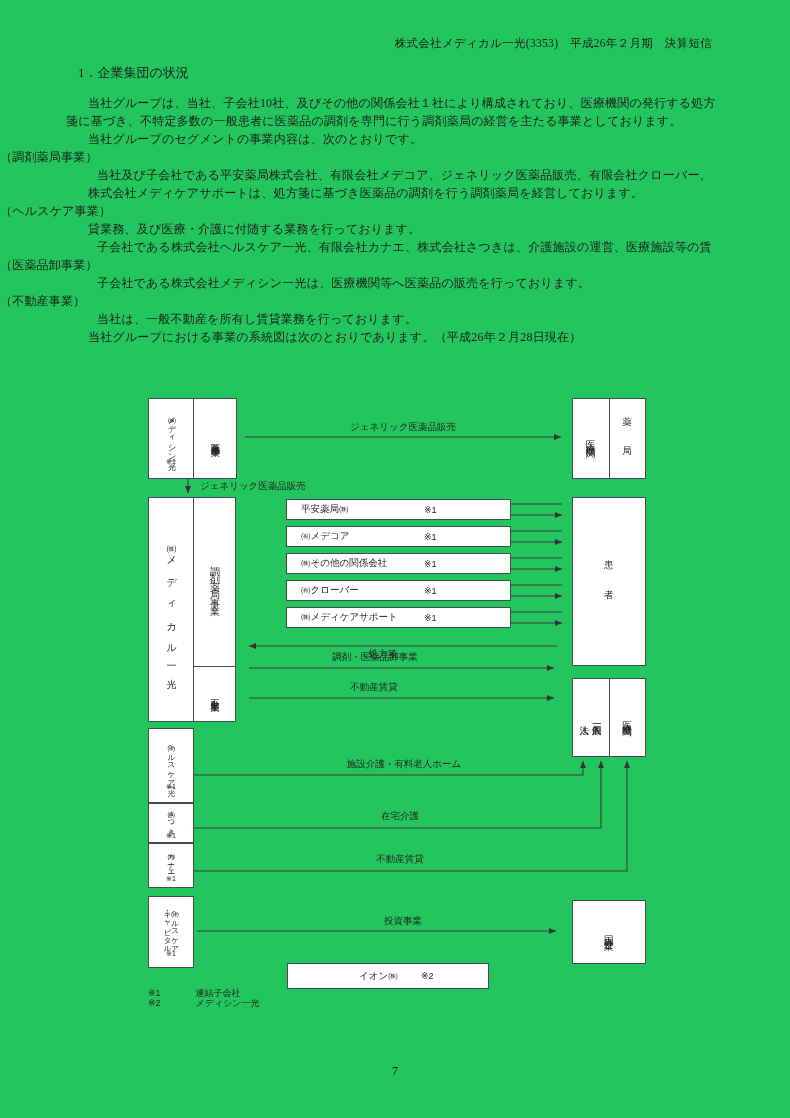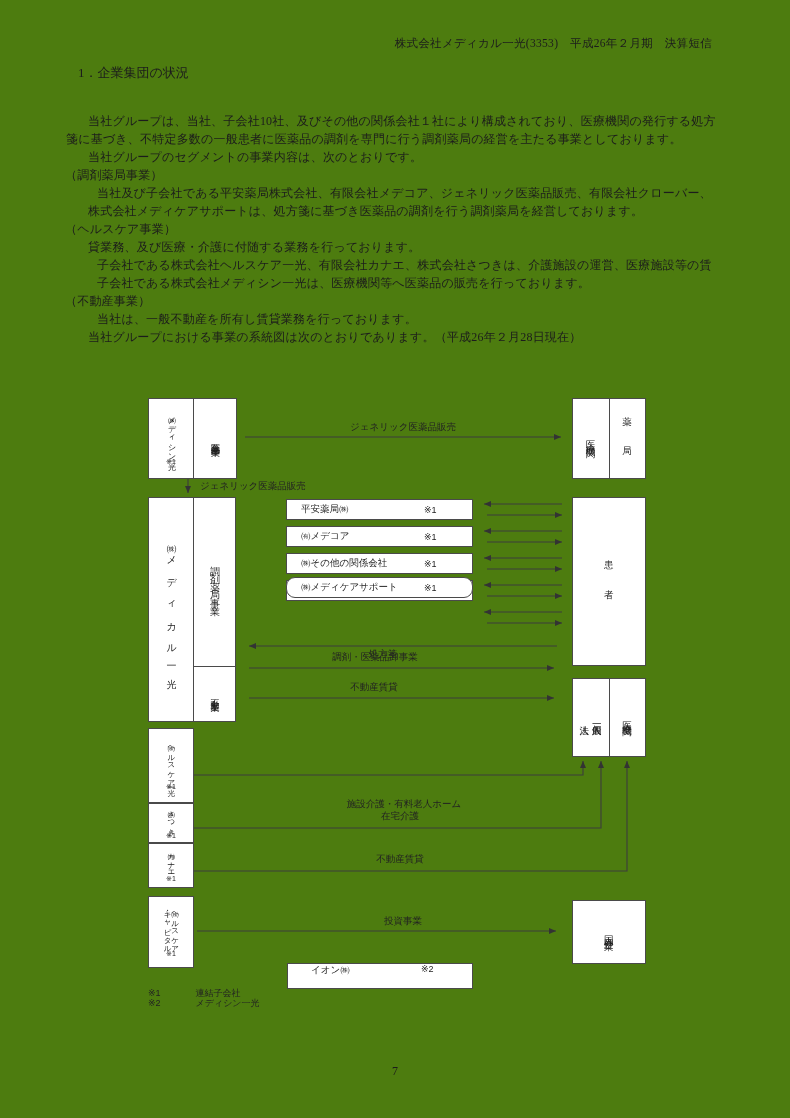"株式会社メディカル一光(3353) 平成26年２月期 決算短信" .page { background: #4d7c0f -> #22c55e }
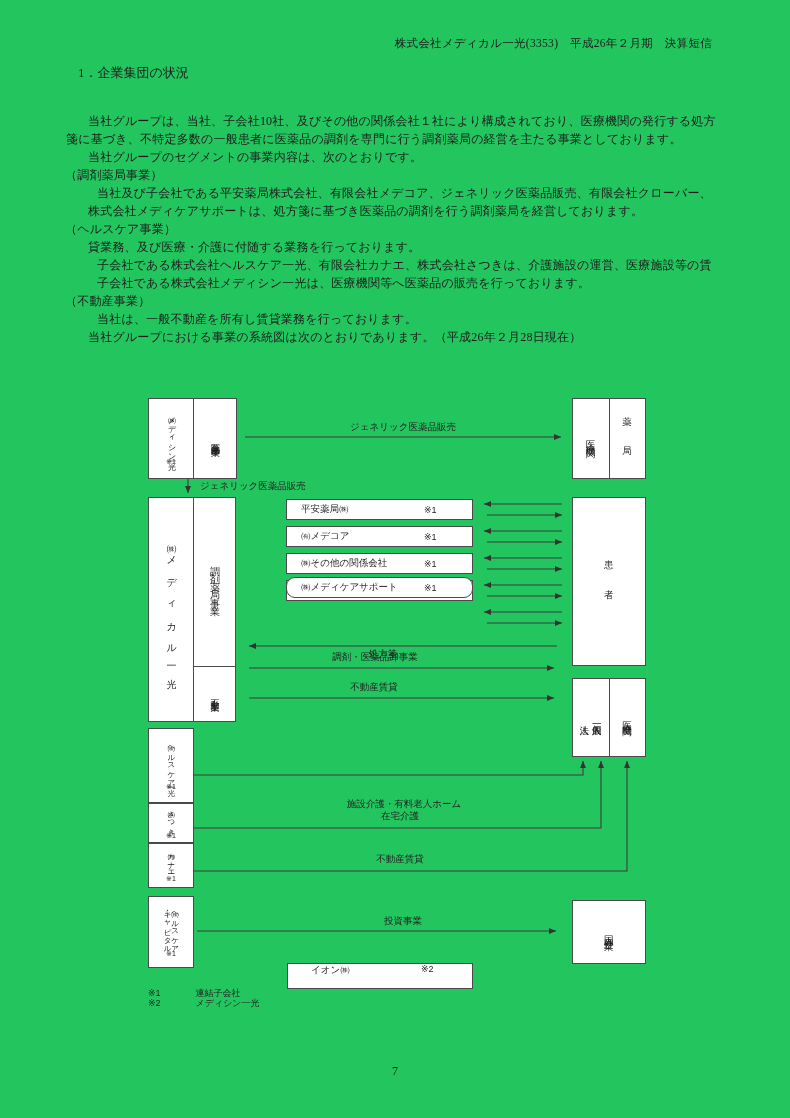"当社グループは、当社、子会社10社、及びその他の関係会社１社により構成されており" .body-text { top: 112px -> 94px }
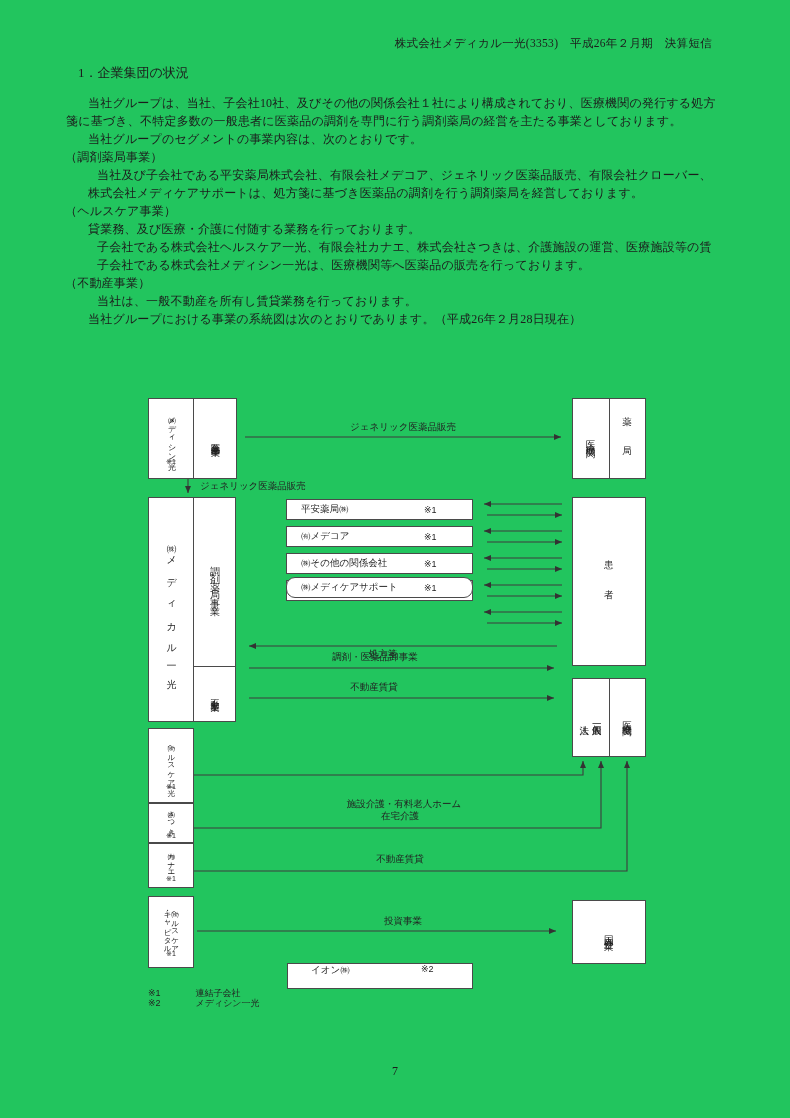"（調剤薬局事業）" .ind-h { margin-left: 65px -> none }
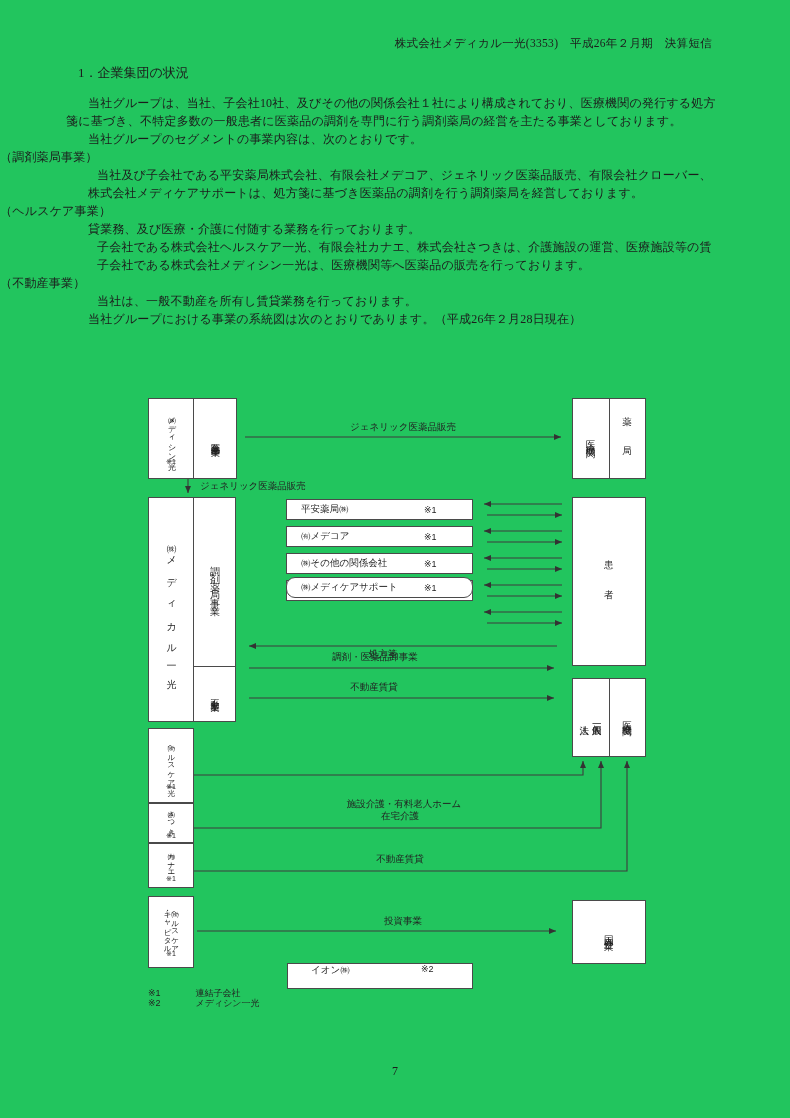"（医薬品卸事業）" div.bl { html: none -> <div>（医薬品卸事業）</div> }
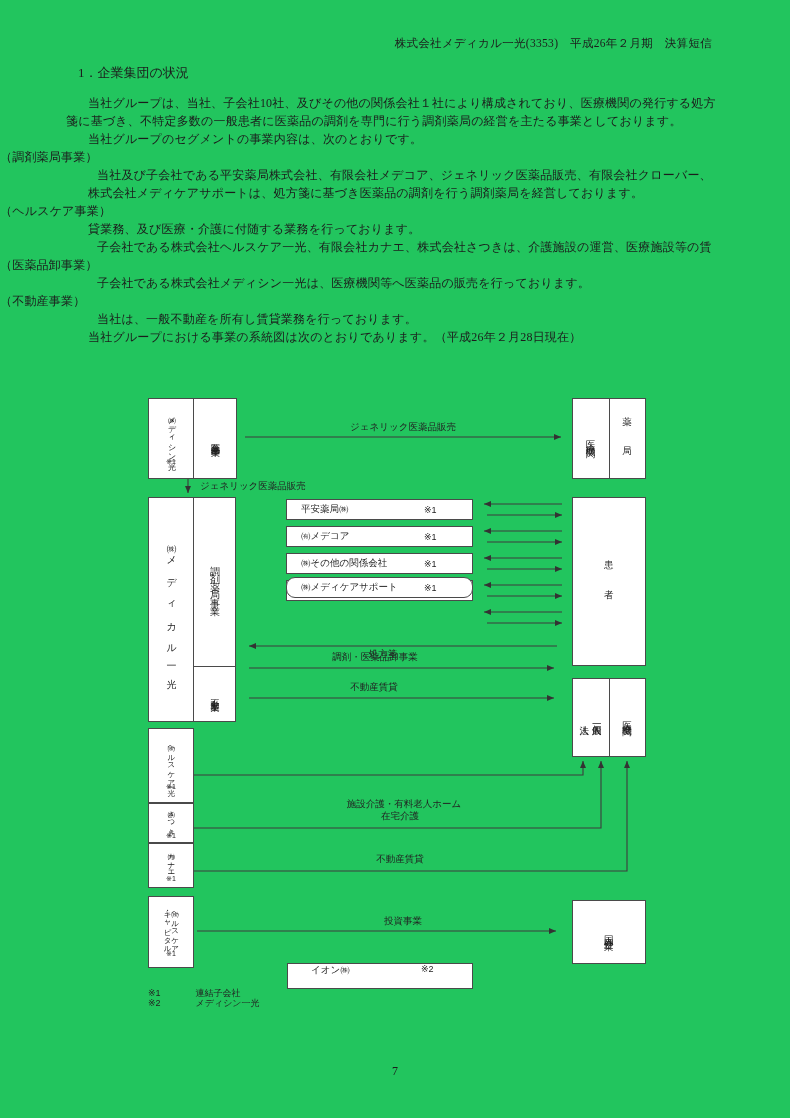"平安薬局㈱" .pbox { width: 187px -> 225px }
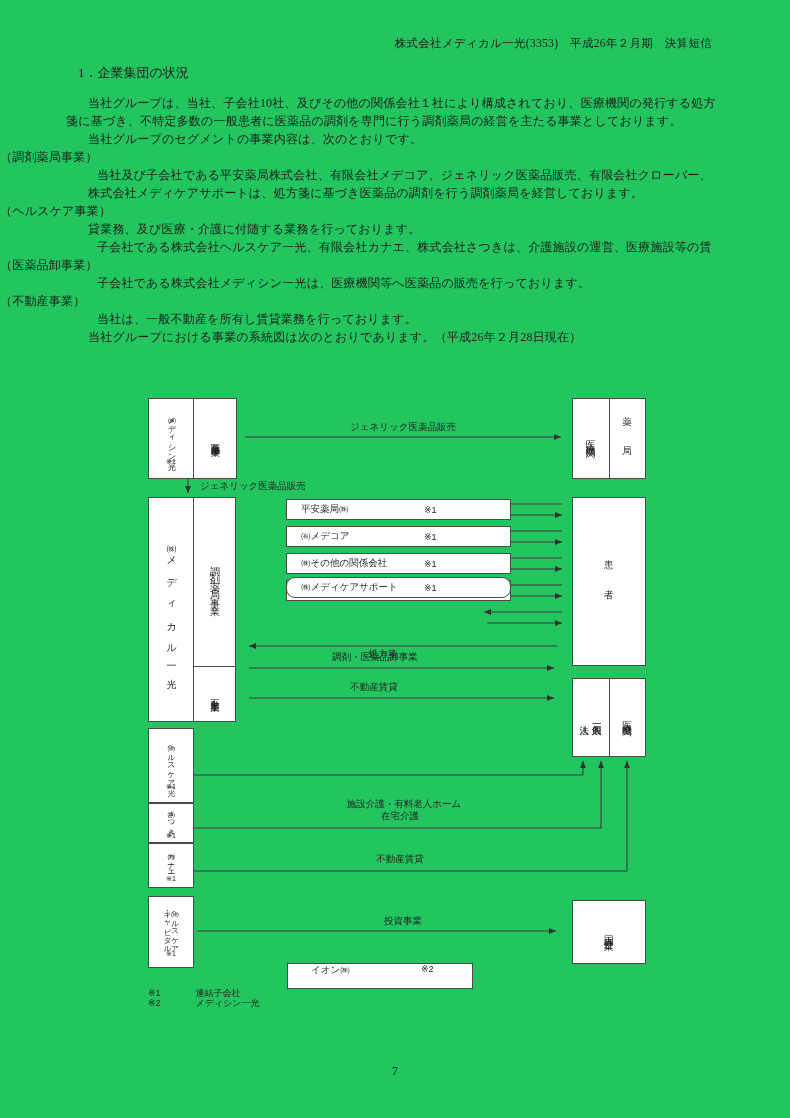"㈱メディケアサポート" div.pbox { border-radius: 9px -> none; top: 577px -> 607px }
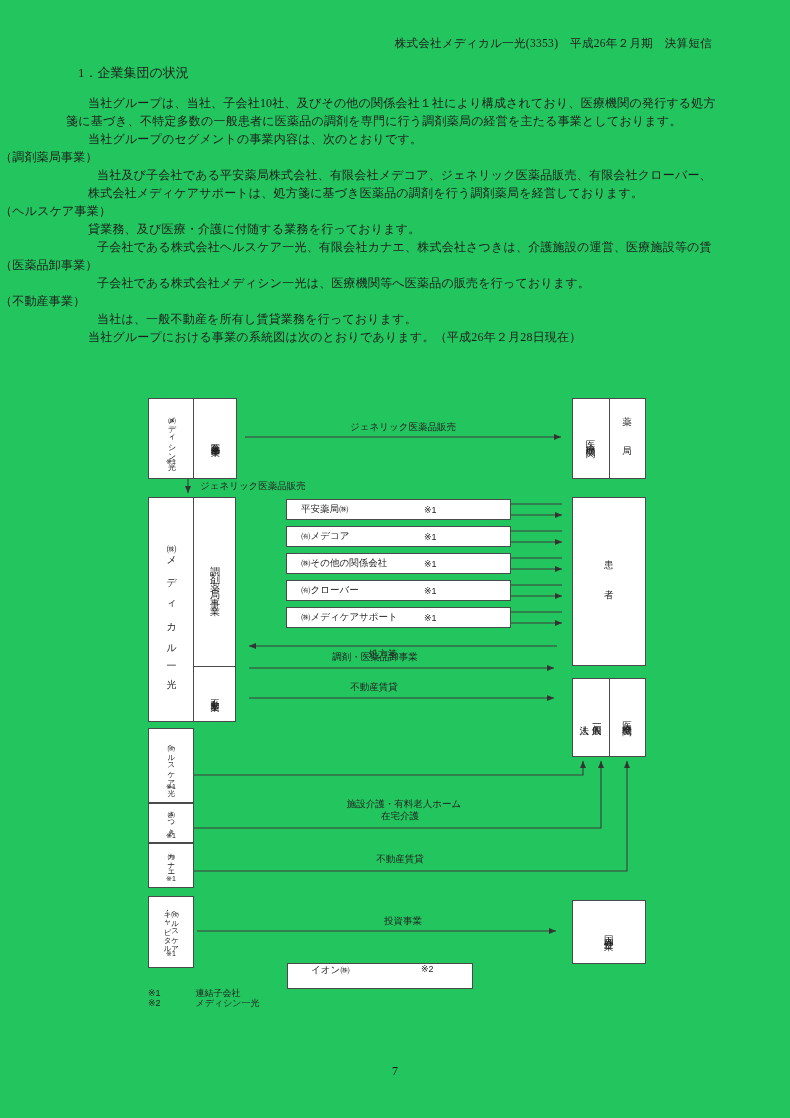"施設介護・有料老人ホーム" div.dlabel { margin-top: 40px -> none }
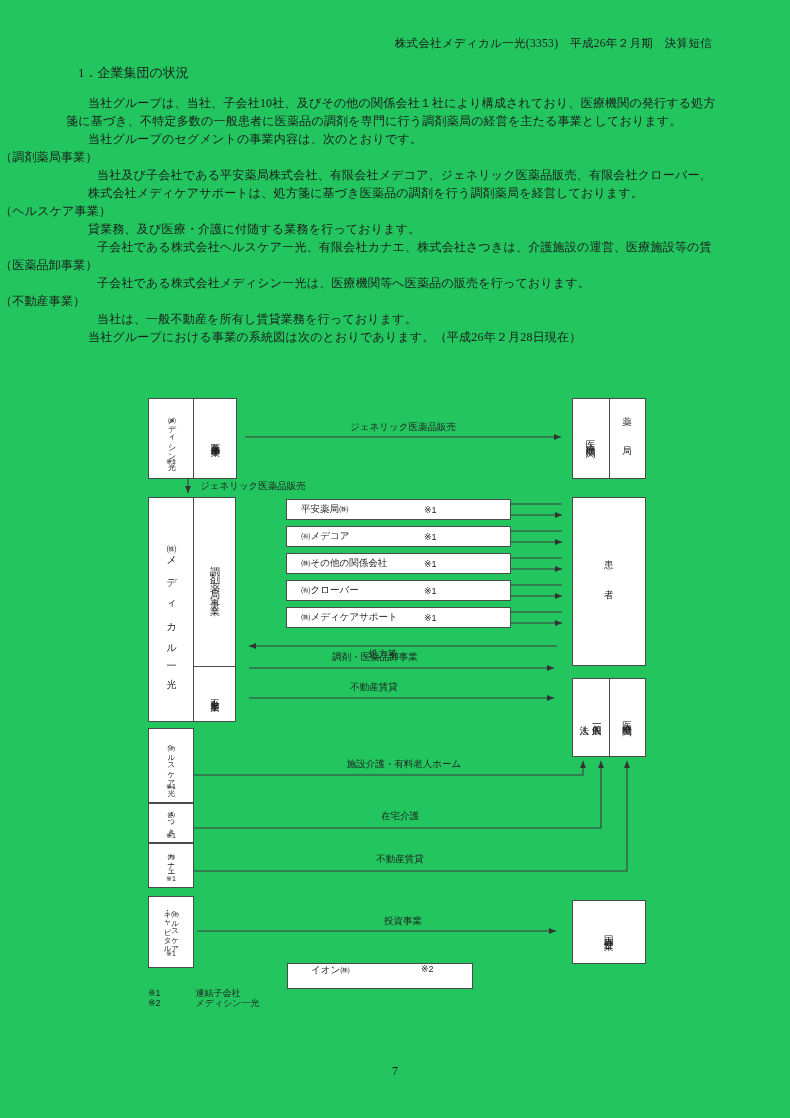"イオン㈱" div.dbox { align-items: flex-start -> center; padding-left: none -> 48px; width: 186px -> 202px }
